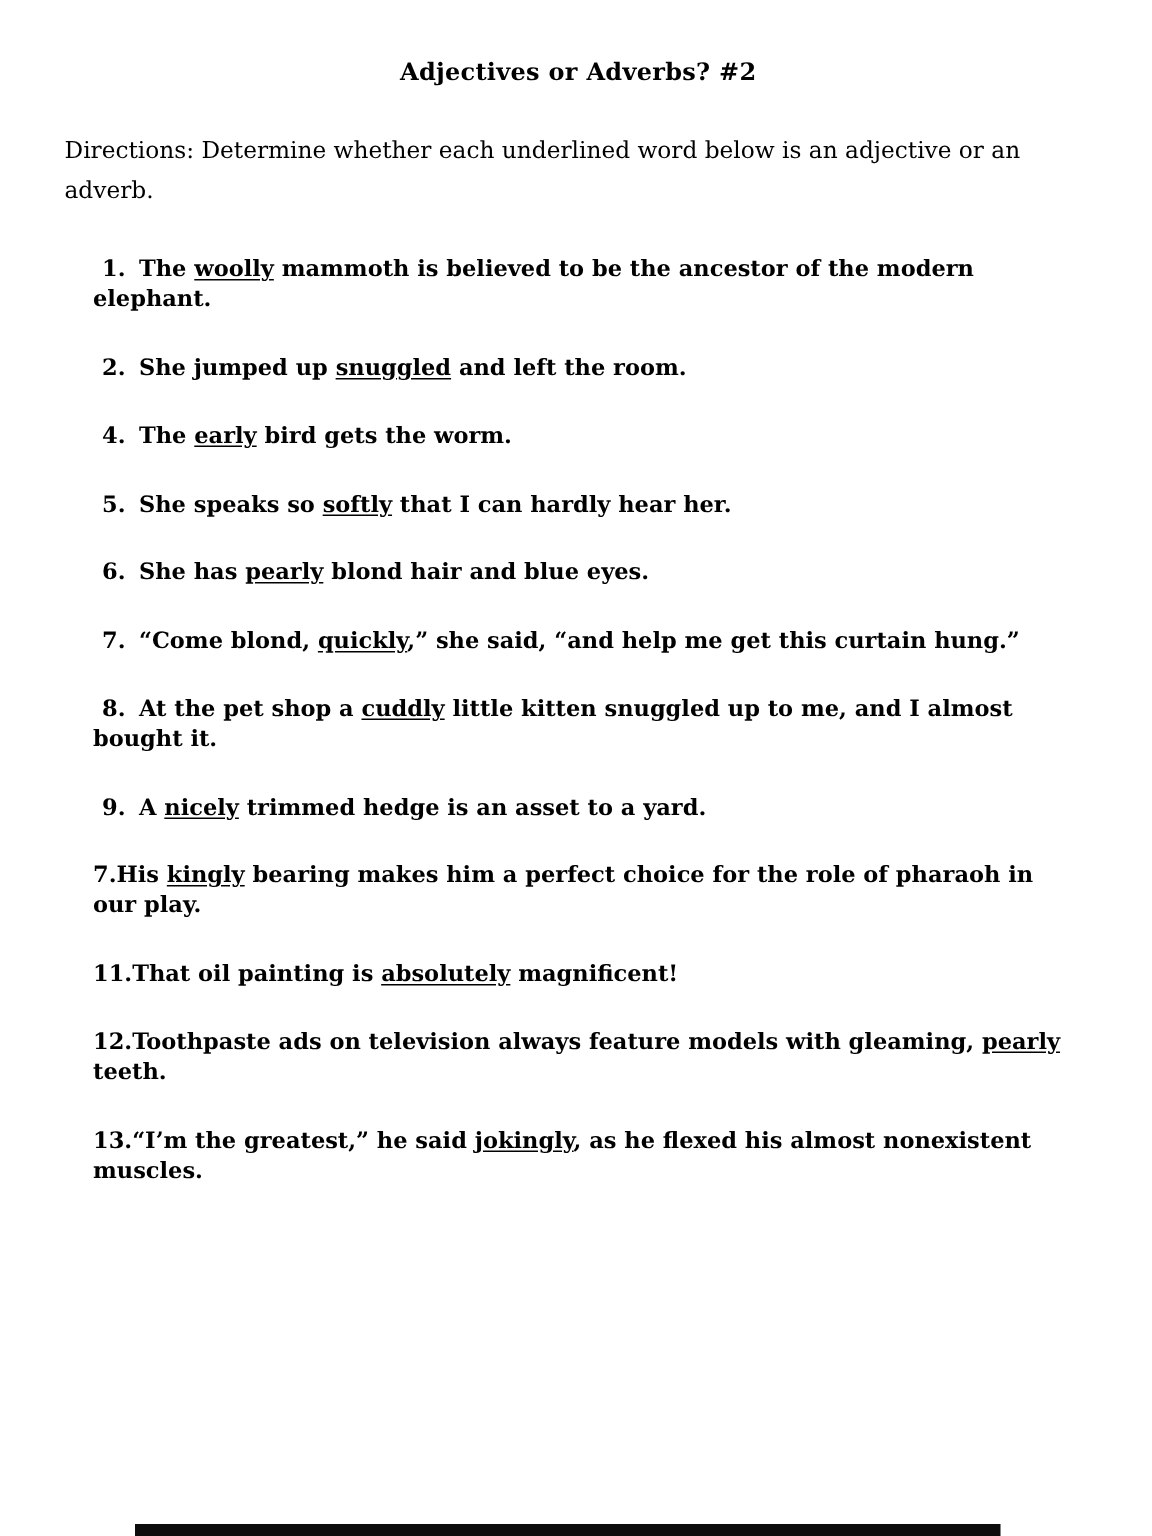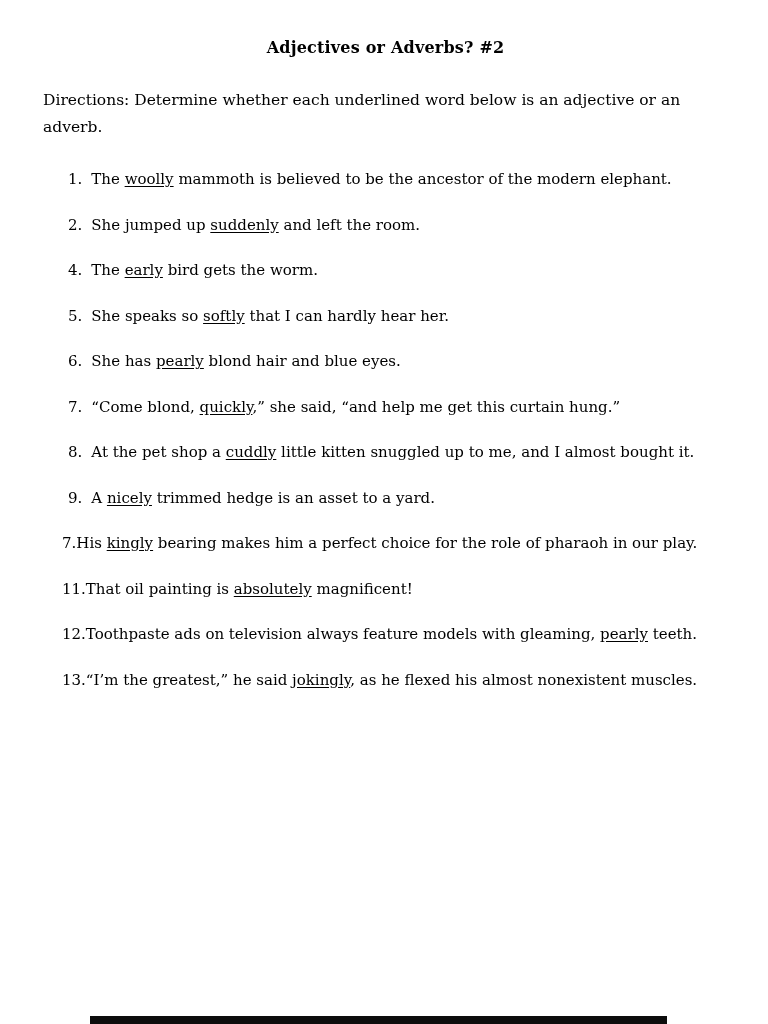"1. The woolly mammoth is" .item { font-weight: none -> bold }
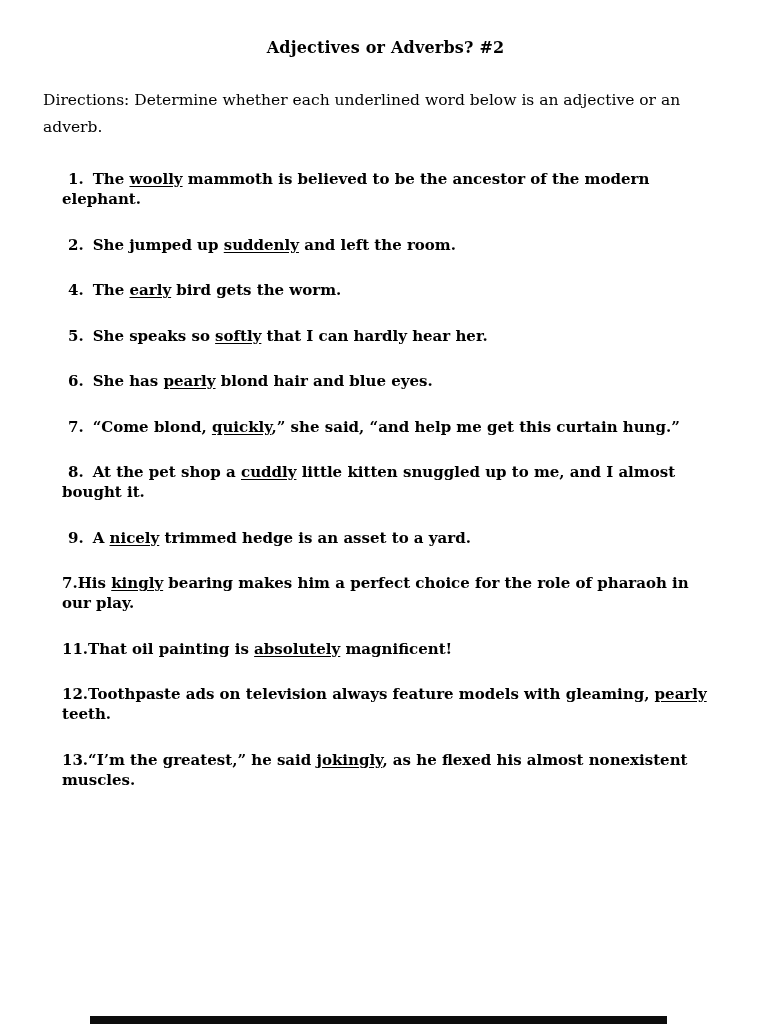"suddenly" span.word { text: suddenly -> snuggled }
